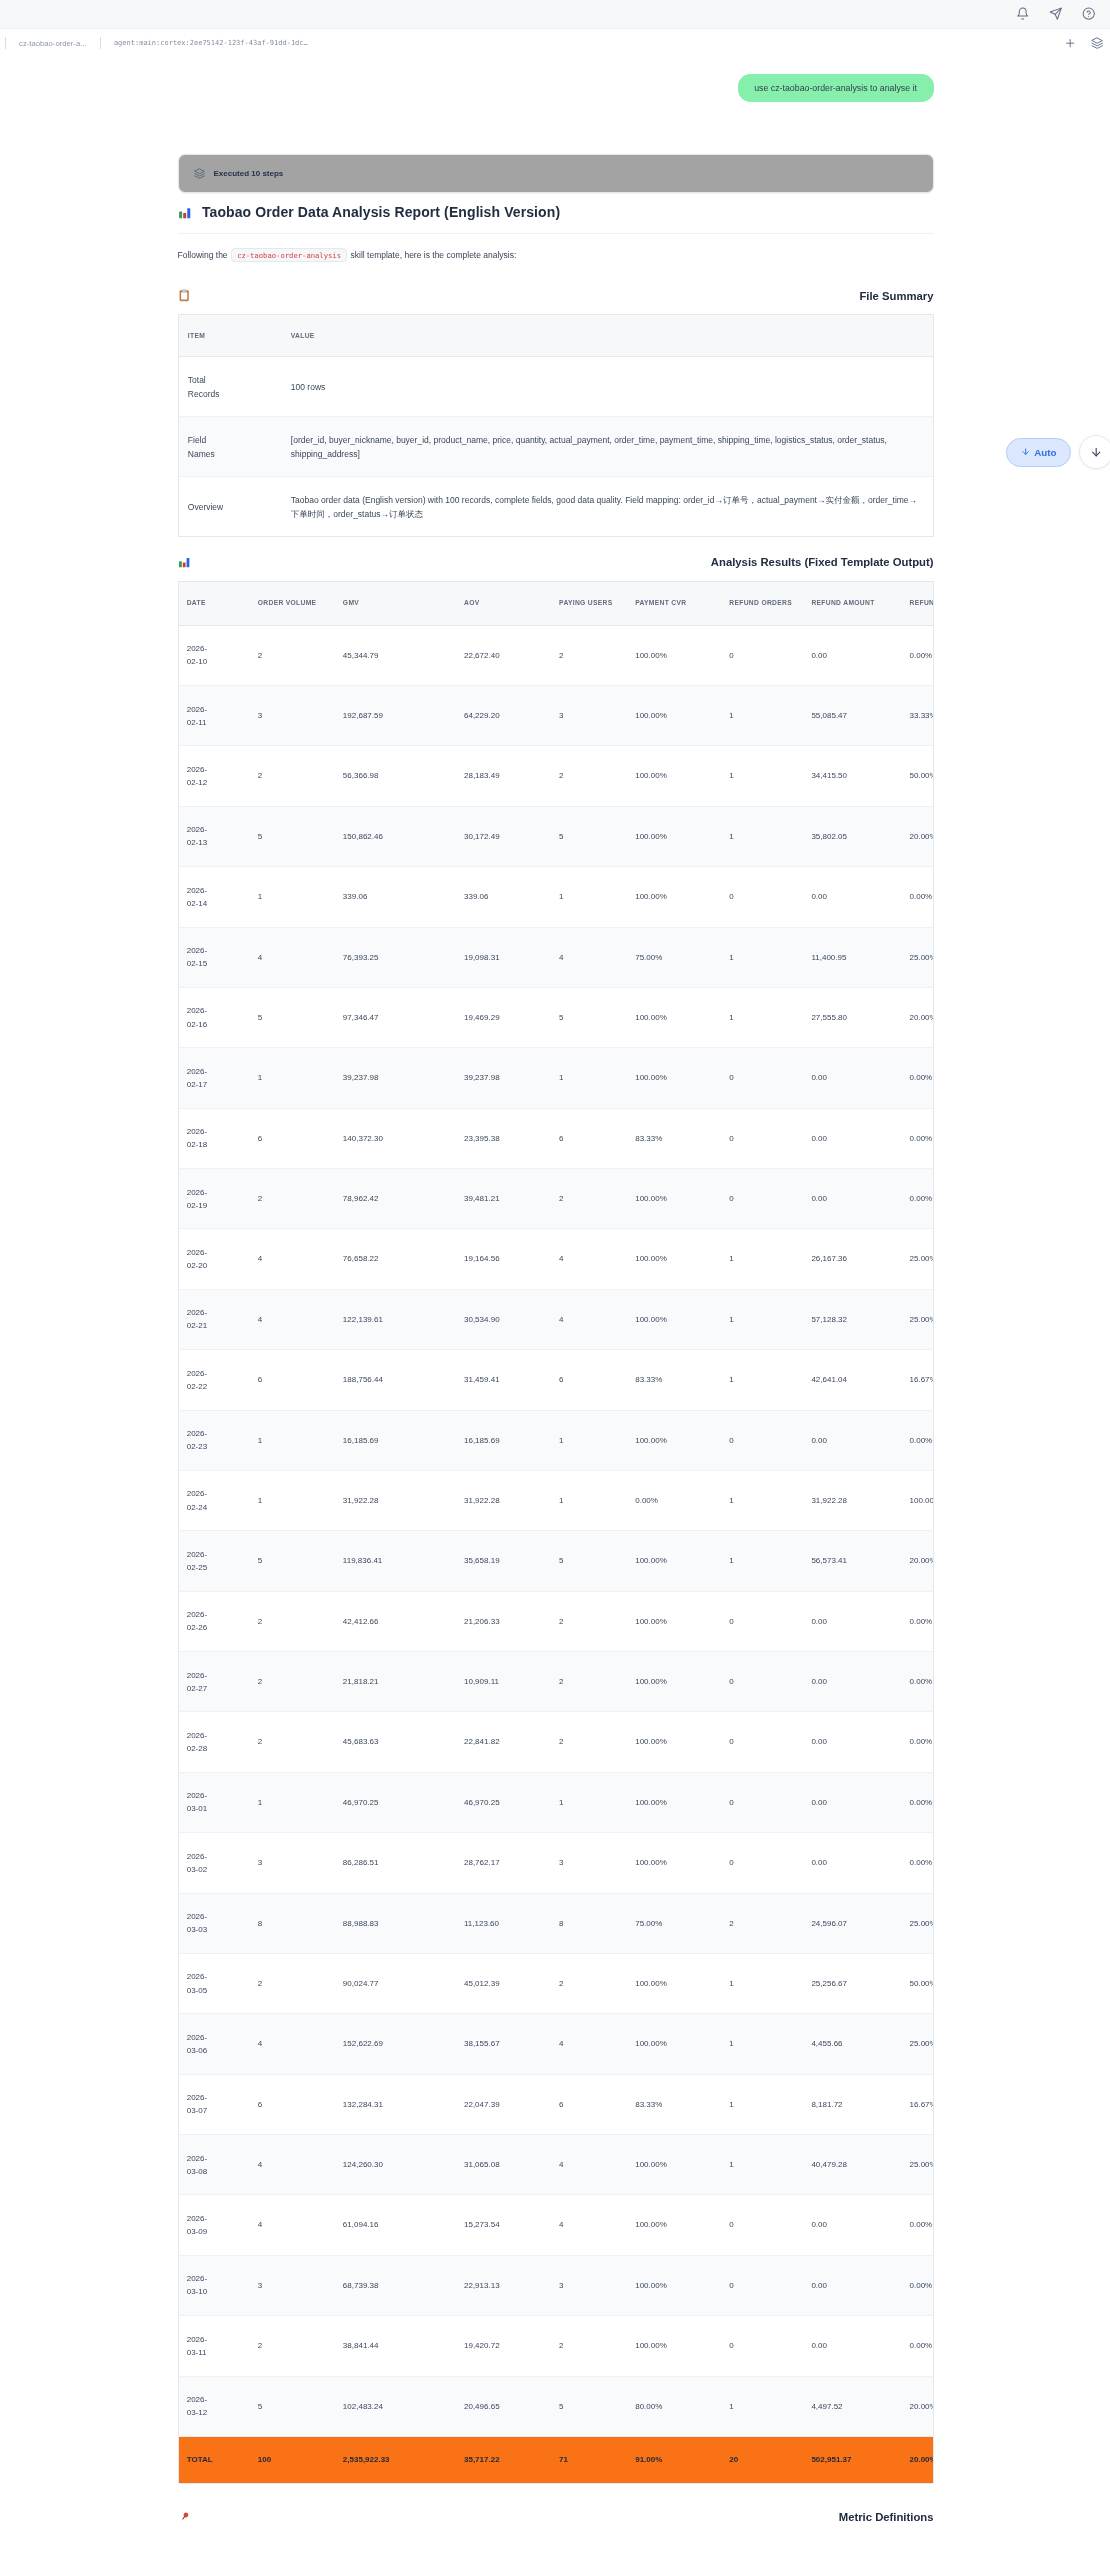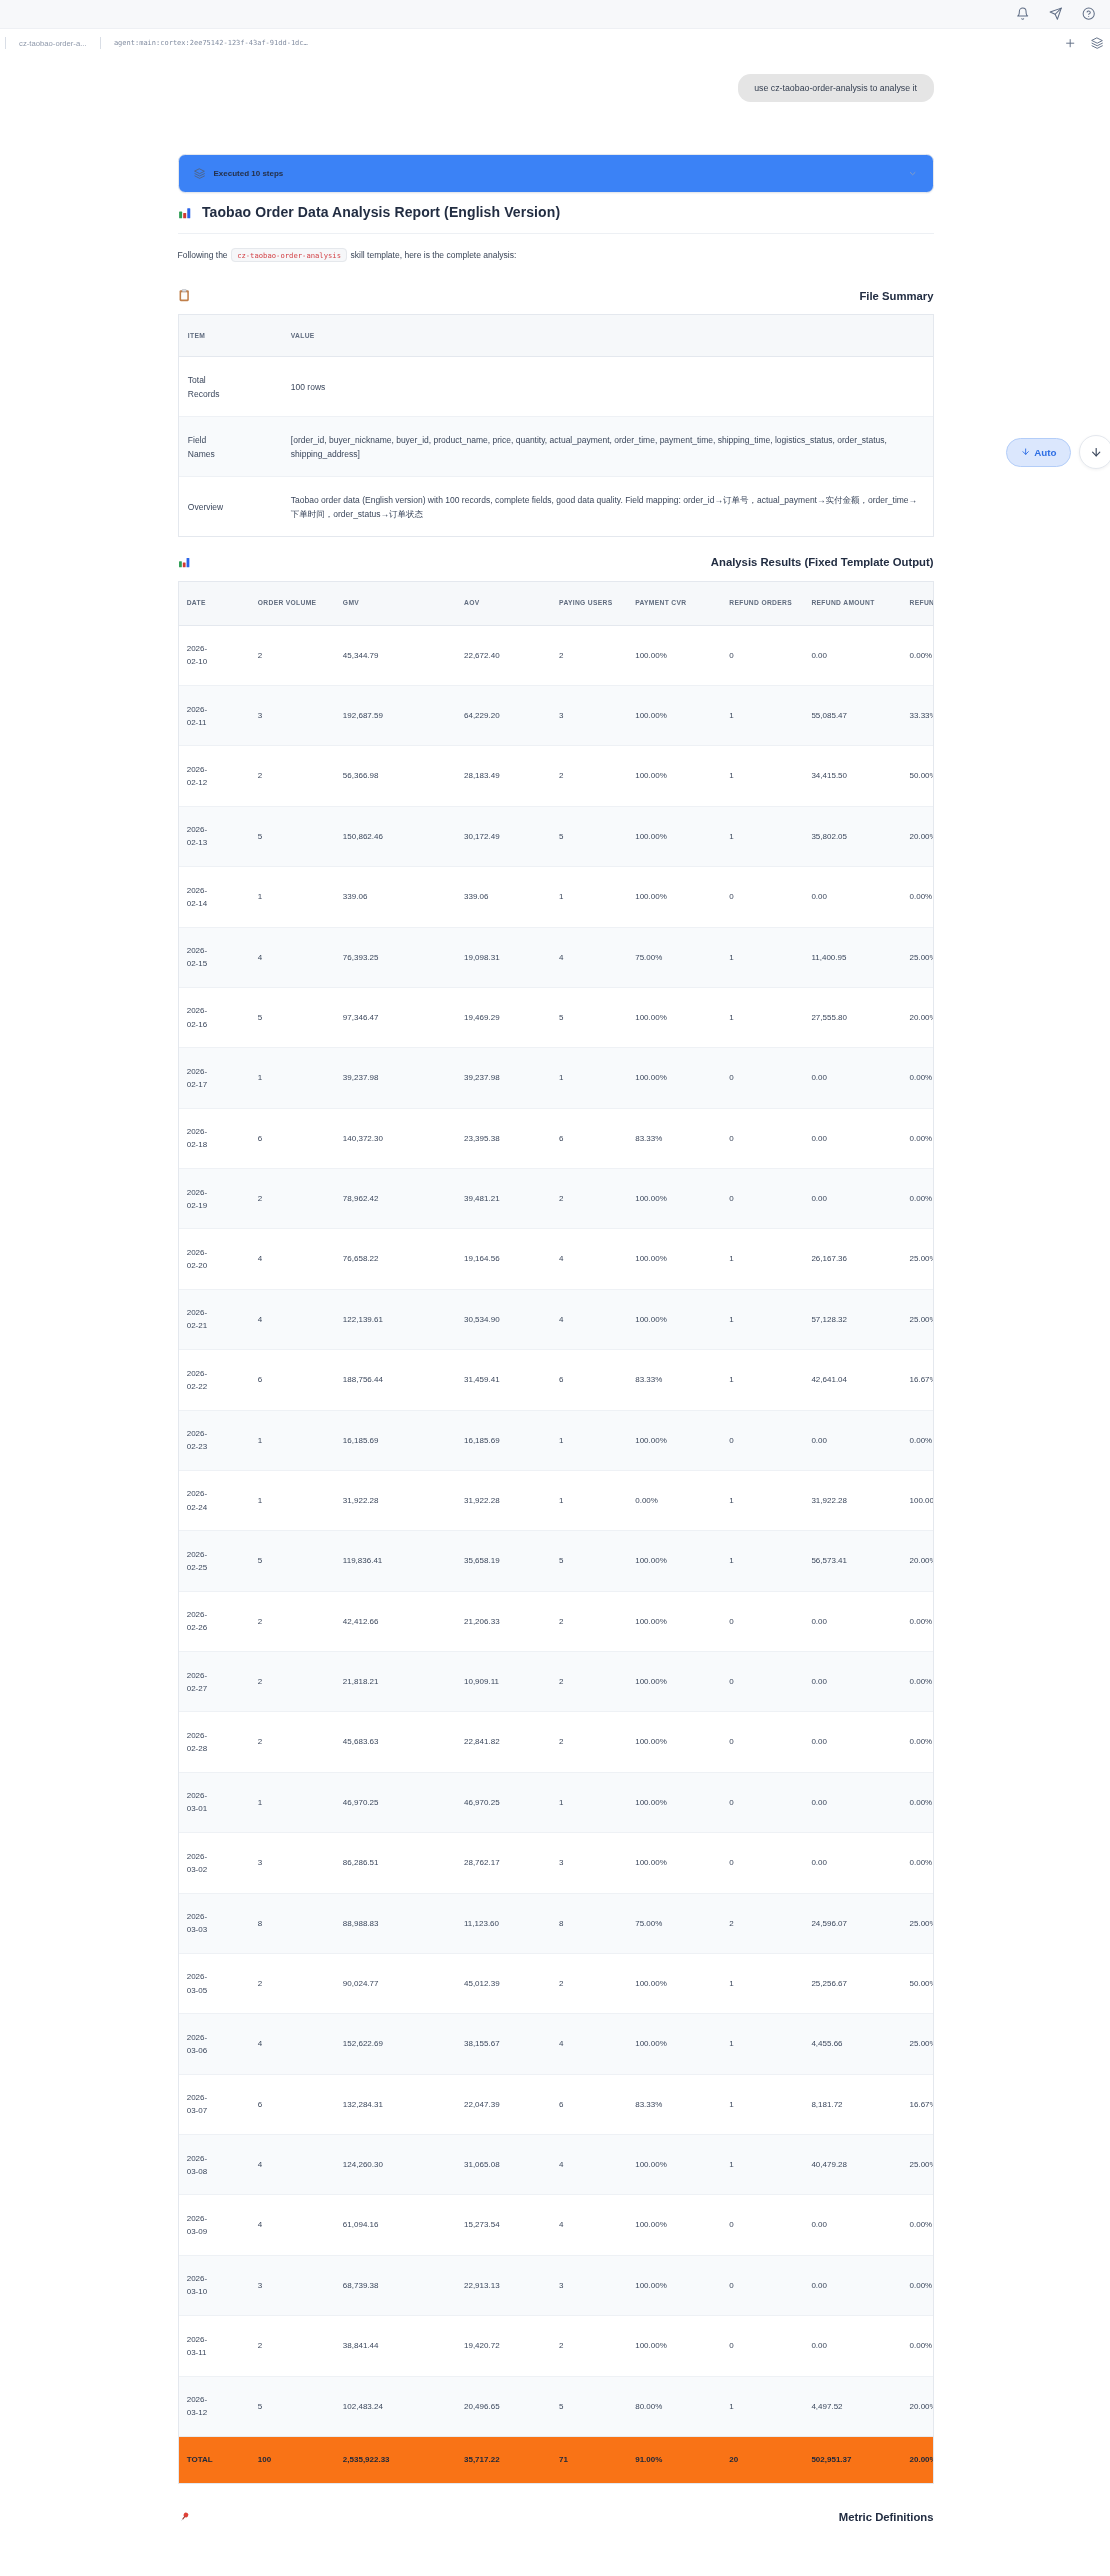"use cz-taobao-order-analysis to analyse" .bubble { background: #e5e5e5 -> #86efac }
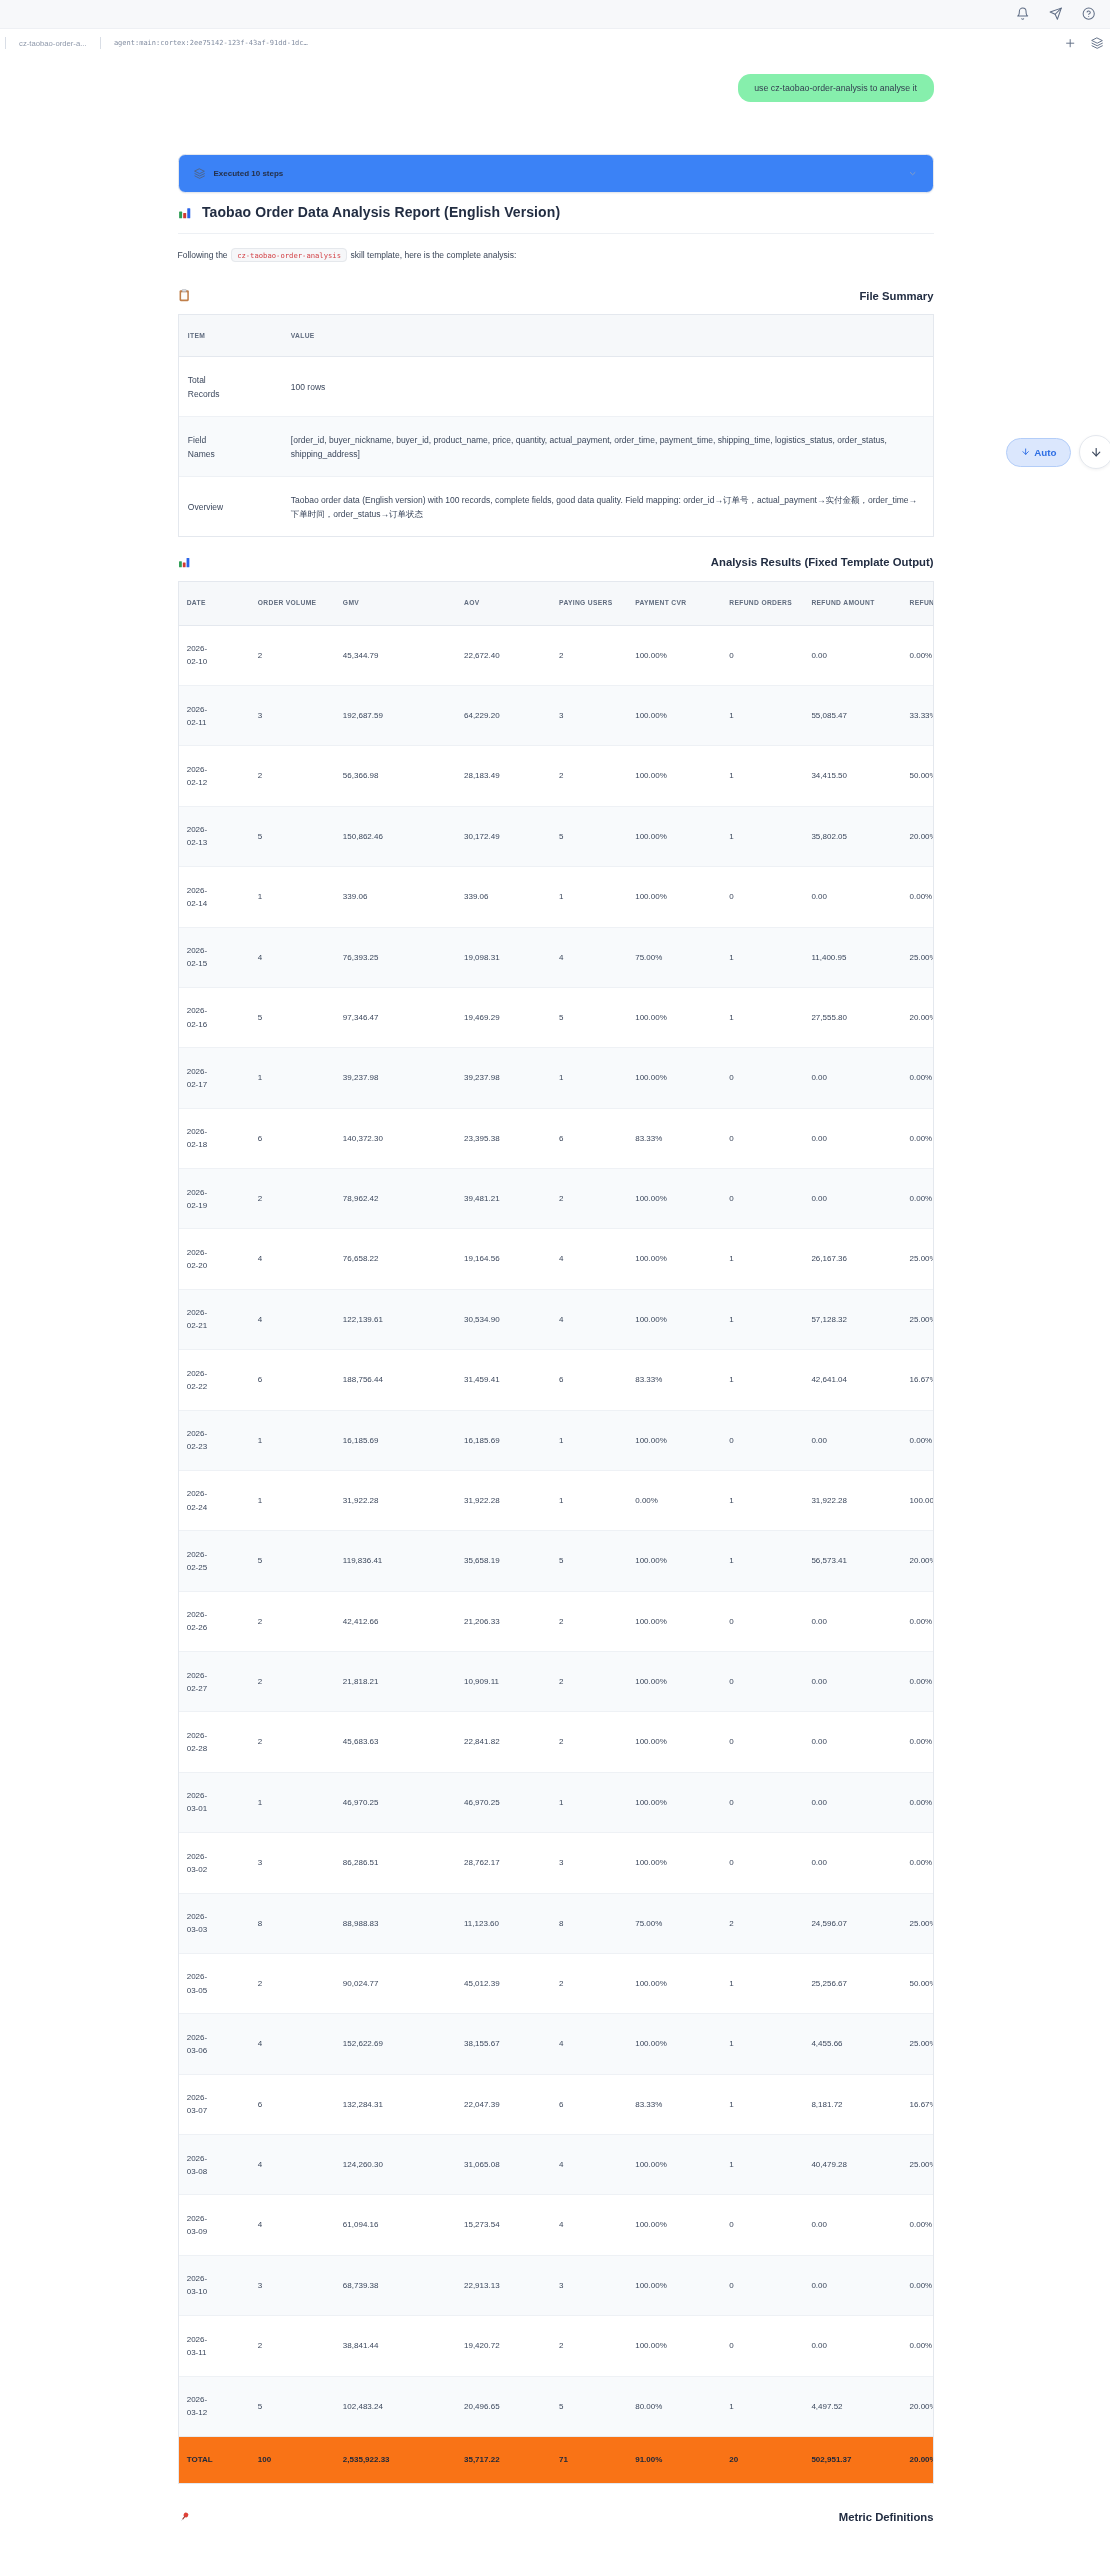"Executed 10 steps" .steps-panel { background: #3b82f6 -> #a3a3a3 }
